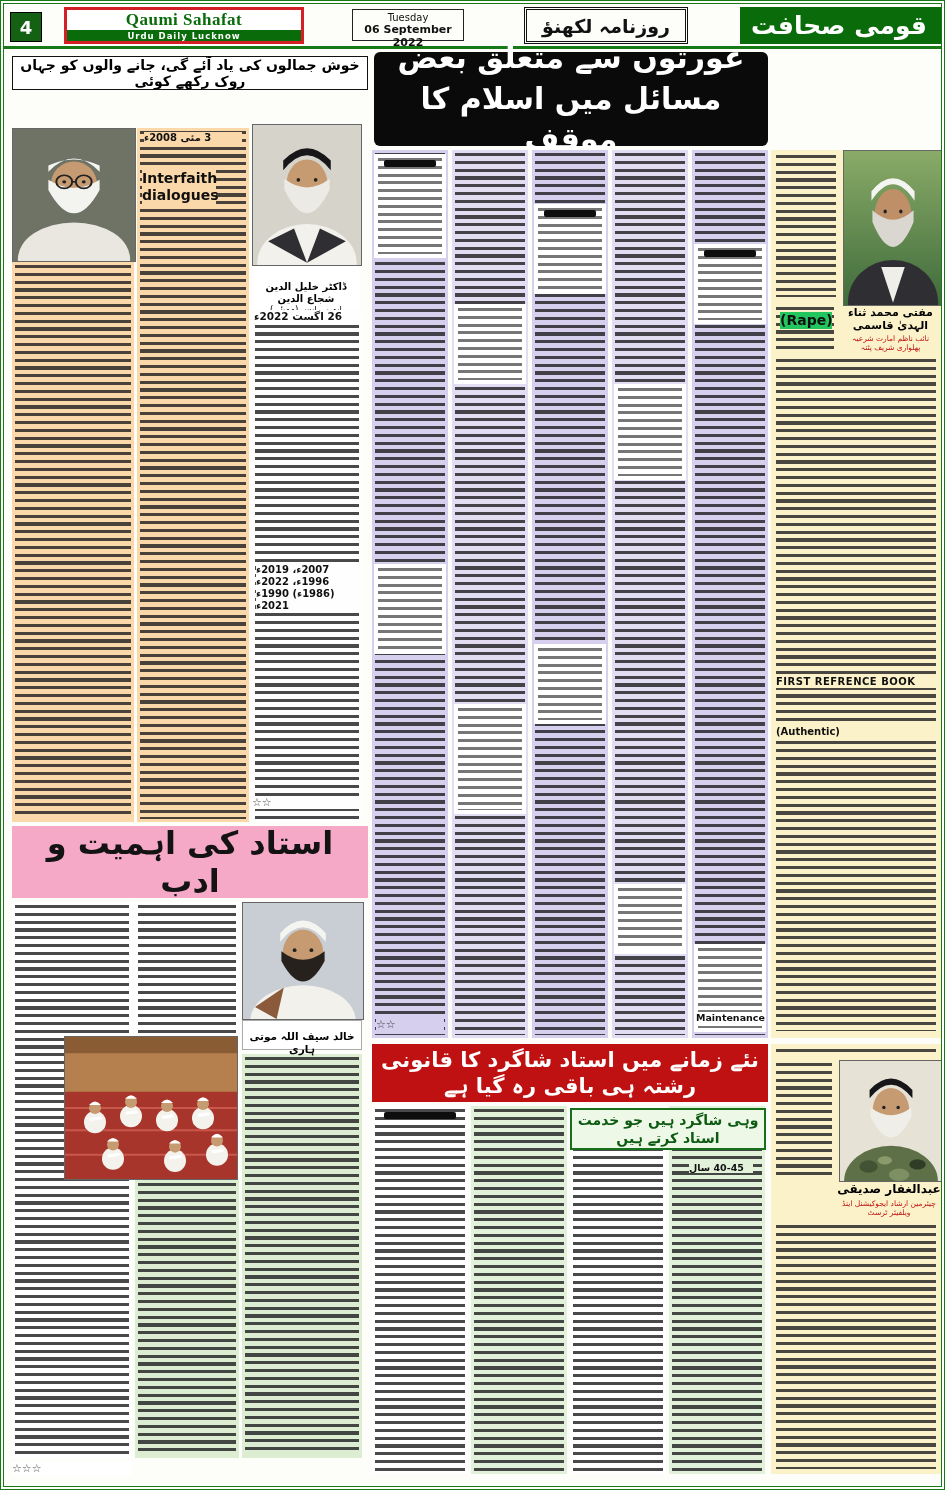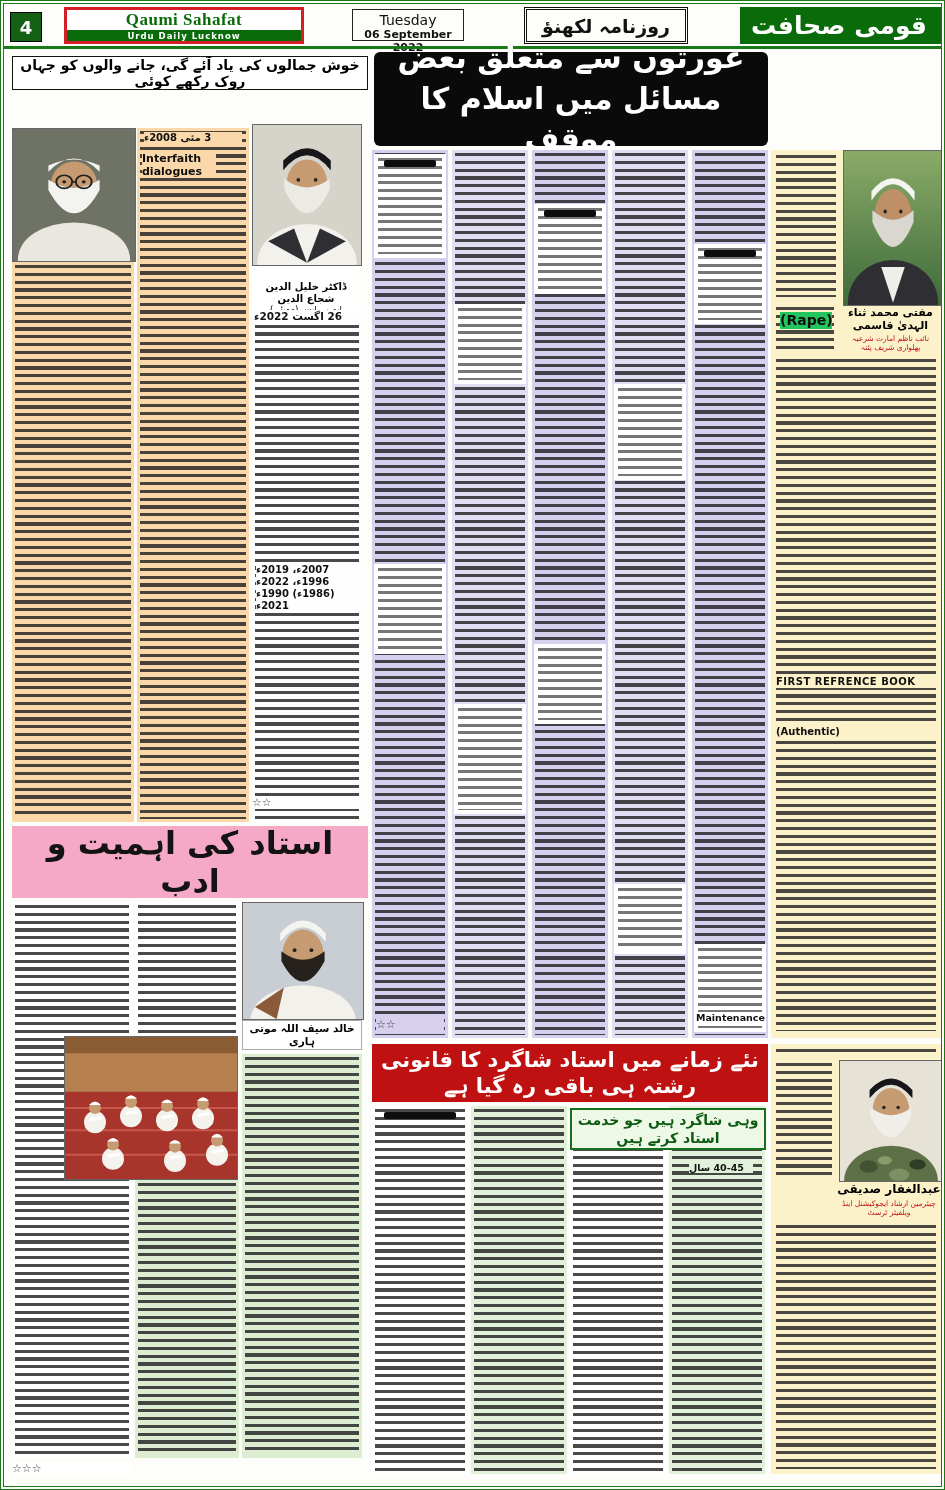"Tuesday" div { font-size: 14px -> 10px }
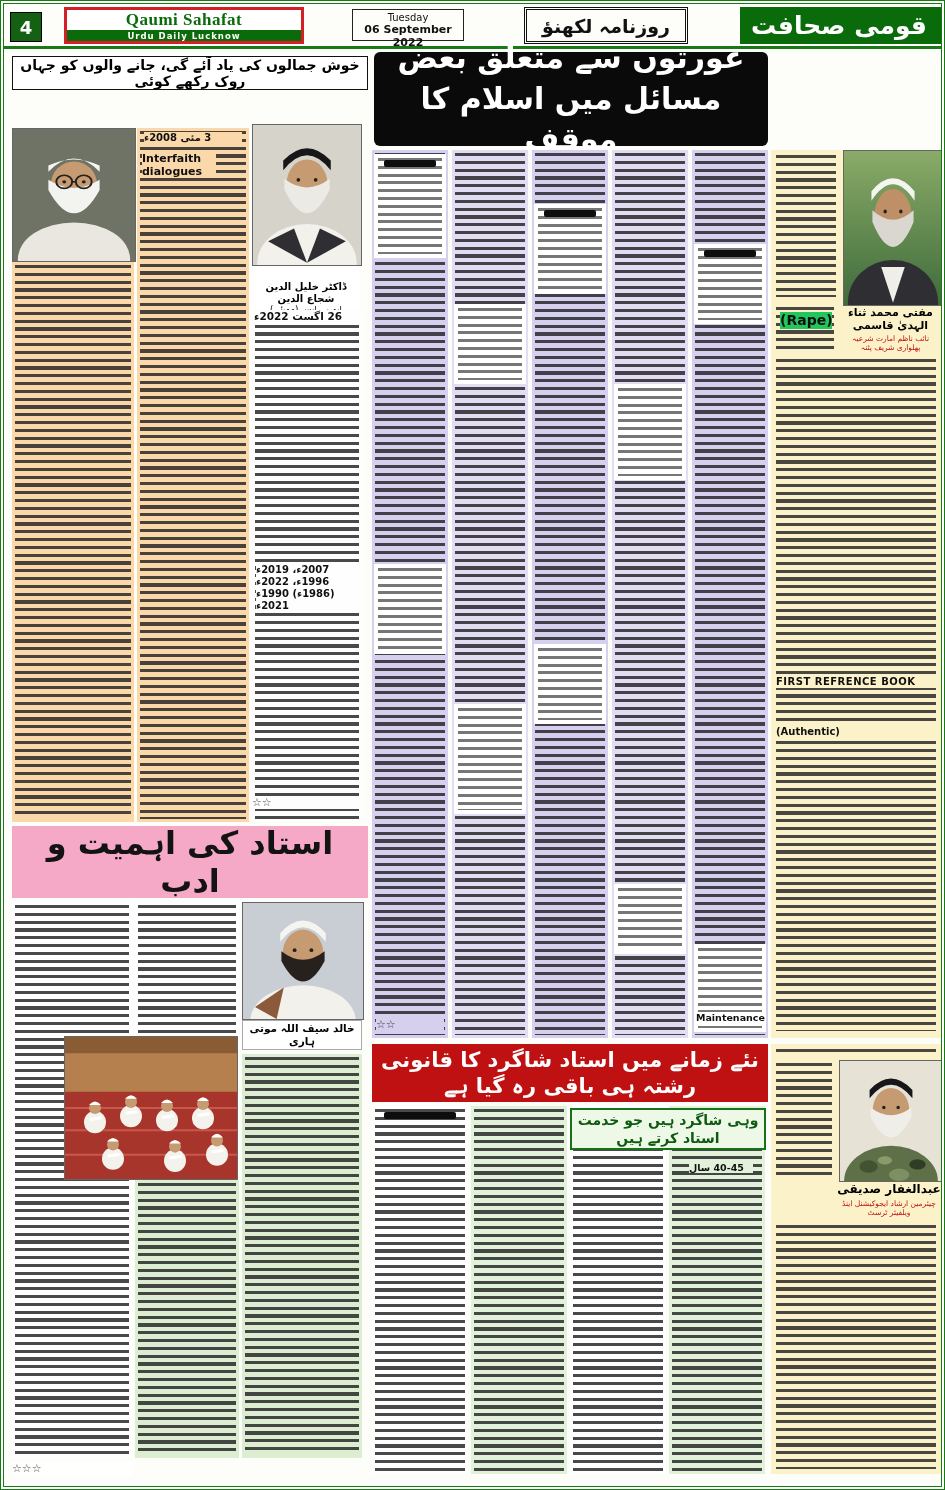"Interfaith" div.tok { font-size: 11px -> 14px; top: 148px -> 166px }
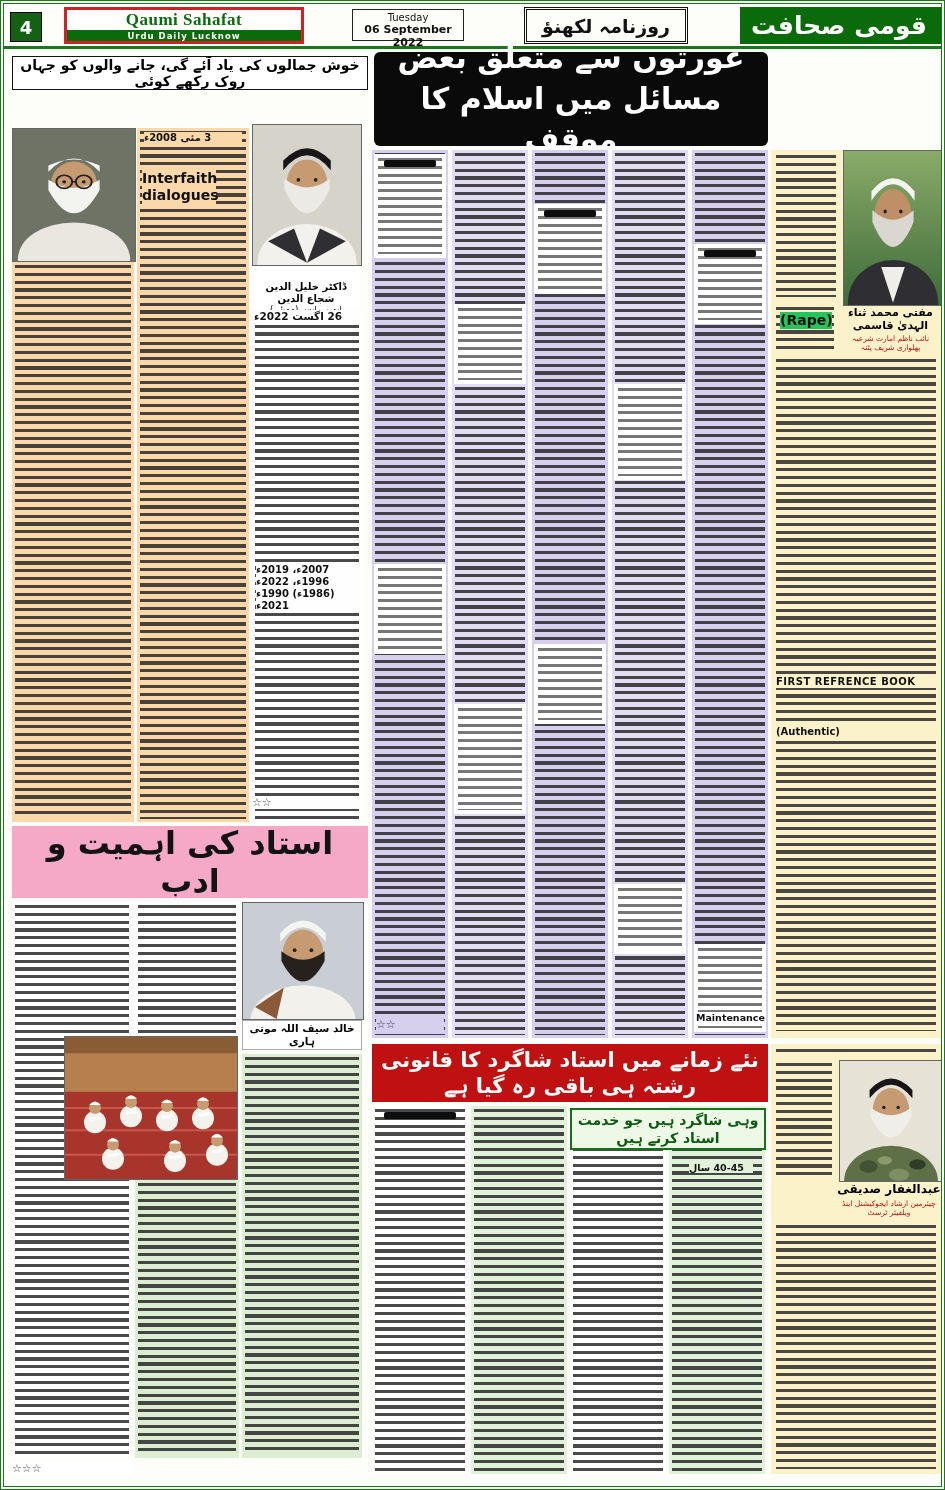"خالد سیف اللہ موتی ہاری" div.cap { padding-top: 1px -> 9px }
